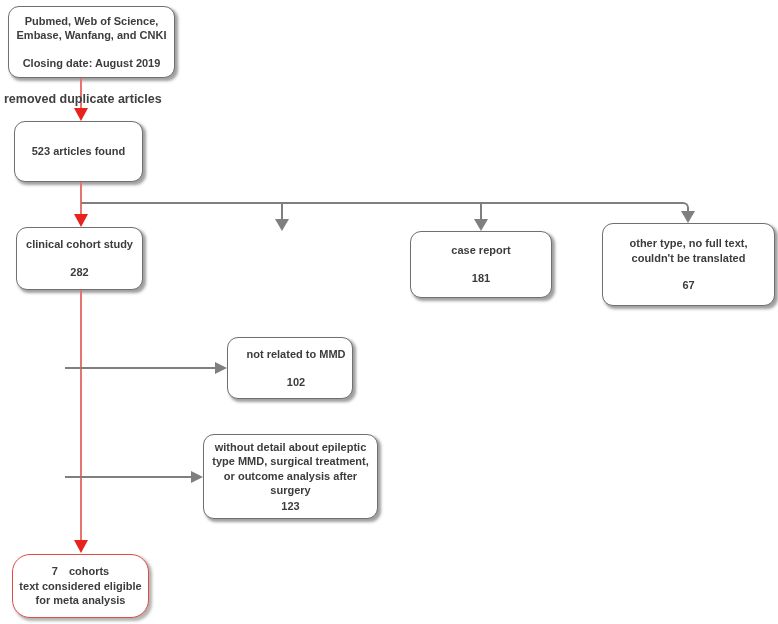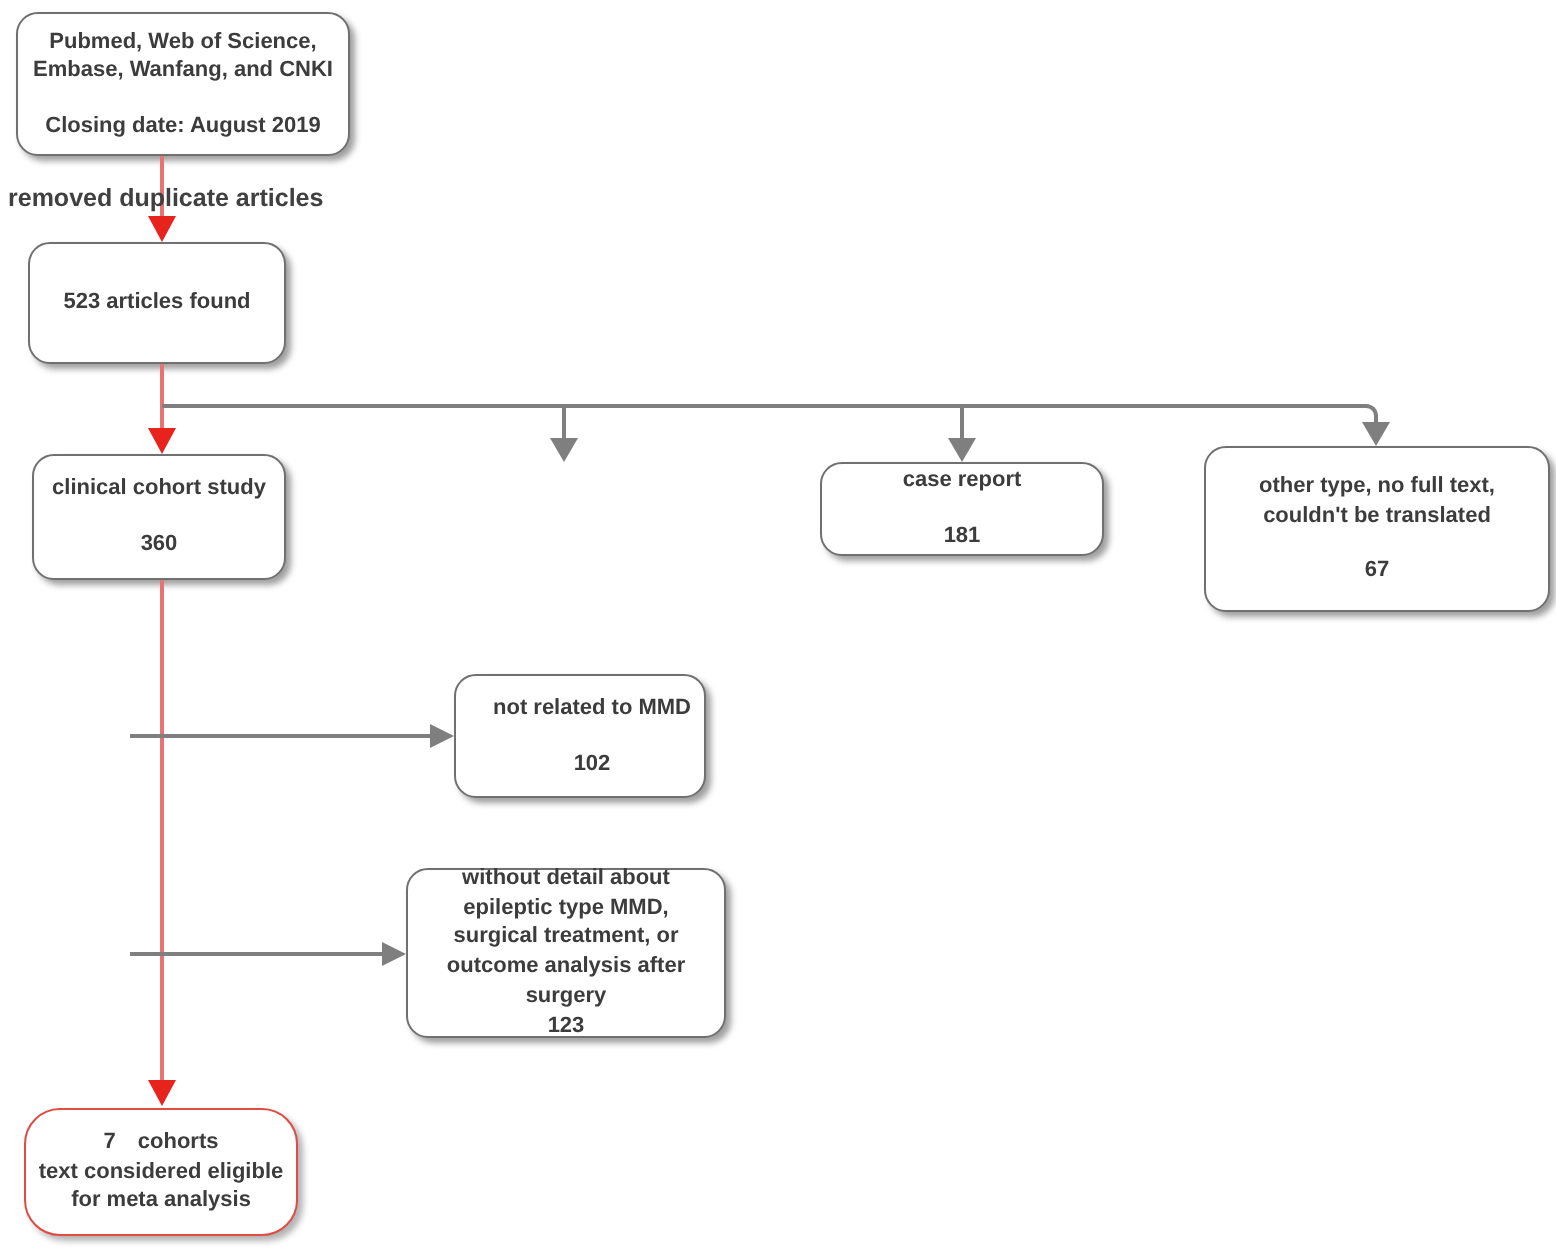"case report" div.box { height: 47px -> 67px }
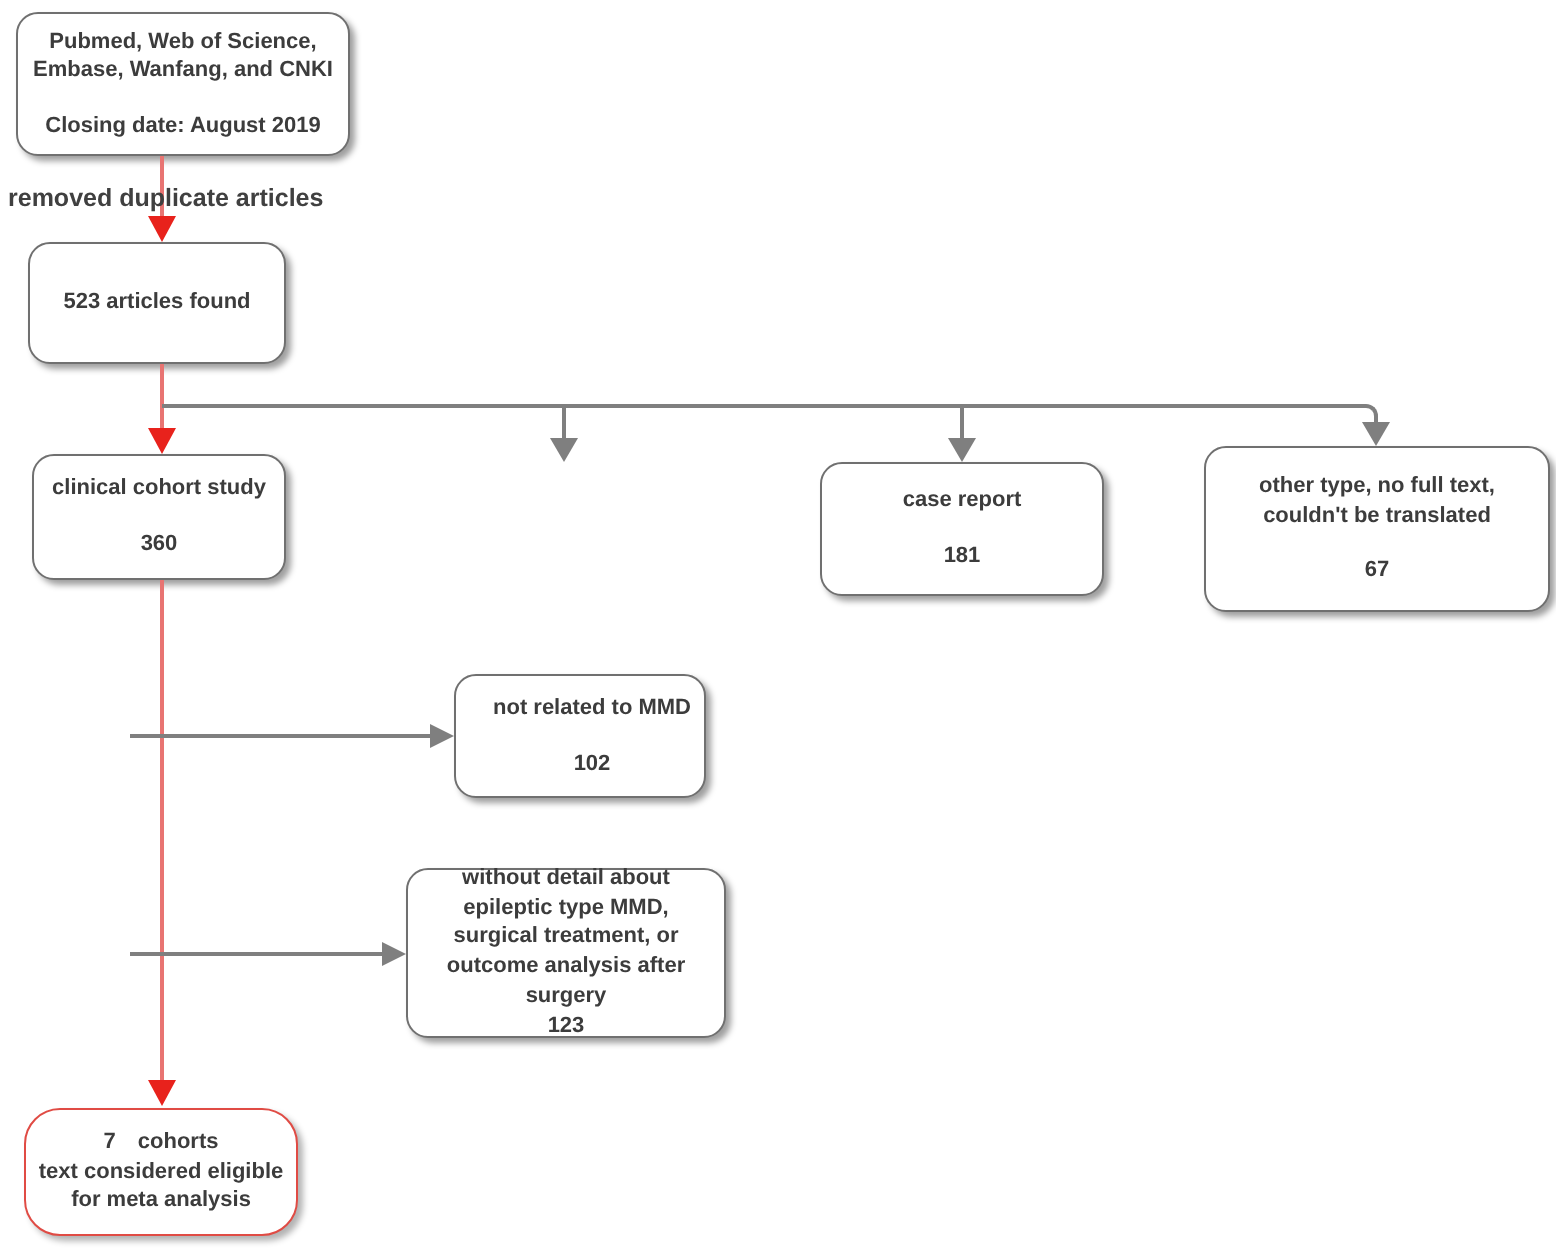"360" div.value { text: 360 -> 282 }
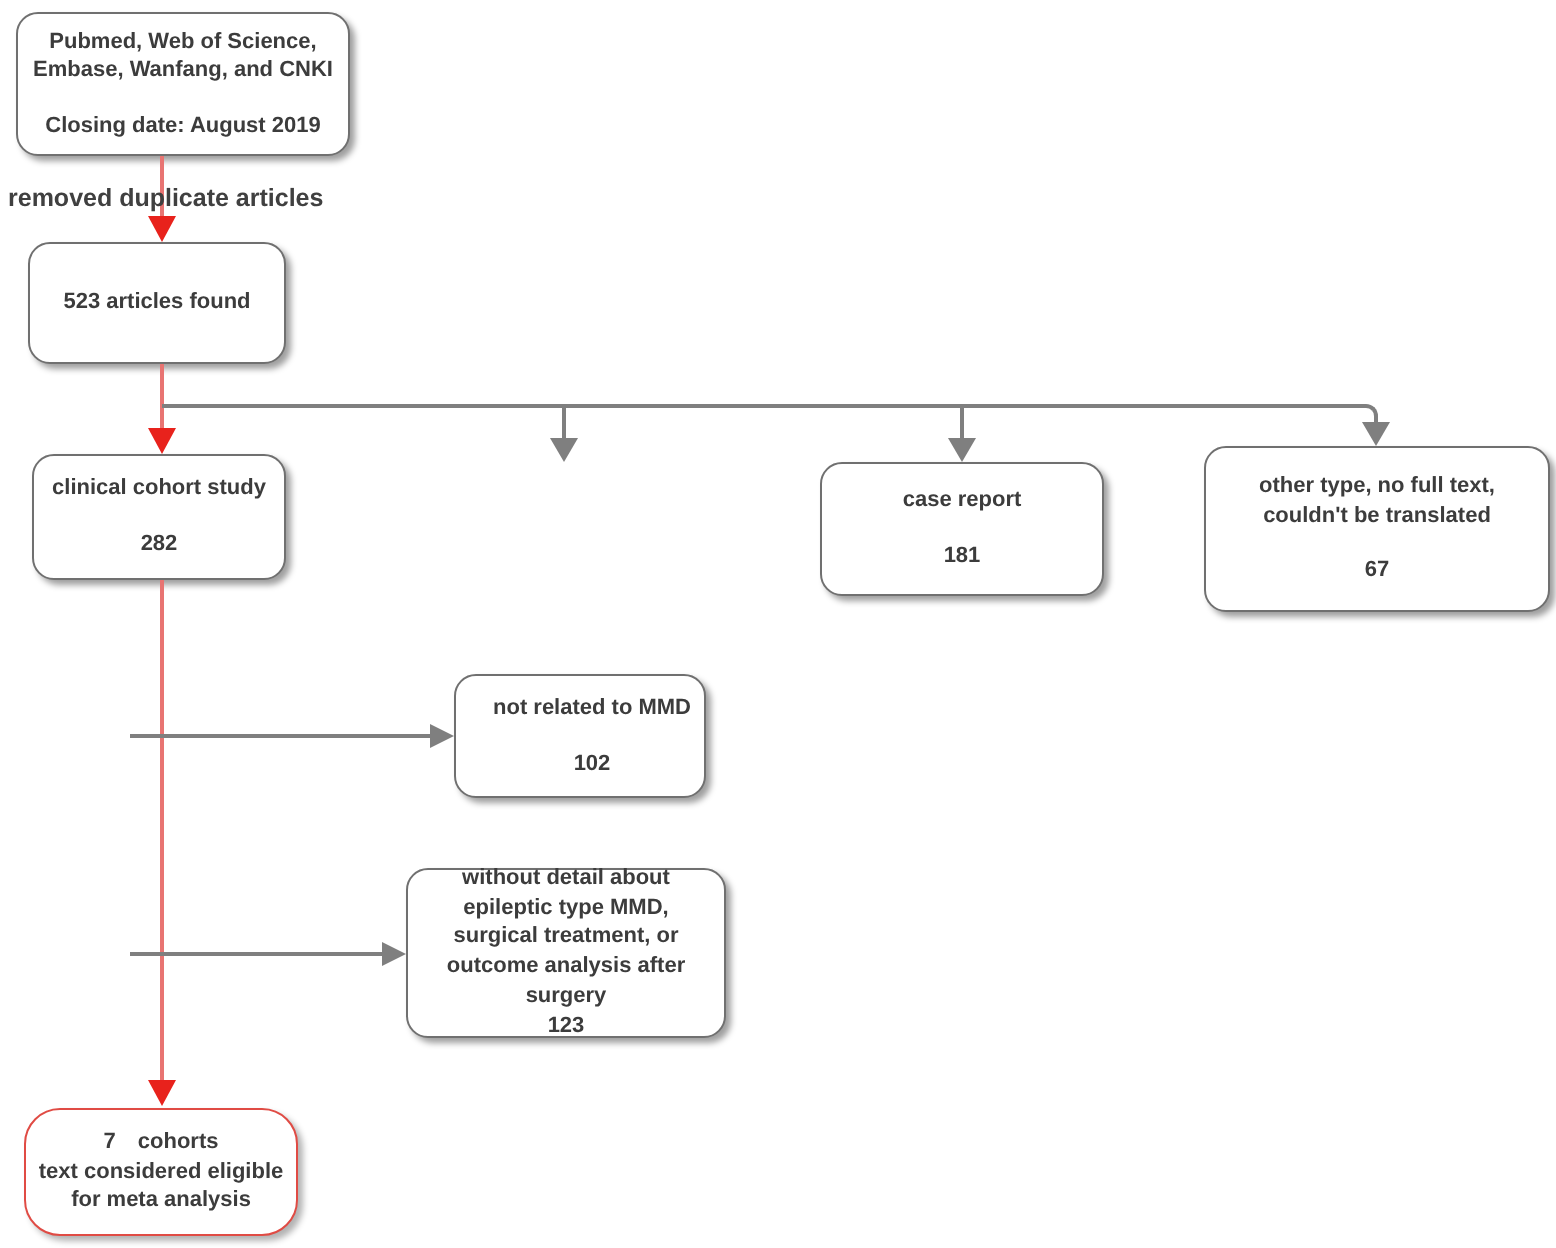"without detail about epileptic type" div.box { width: 160px -> 175px }
